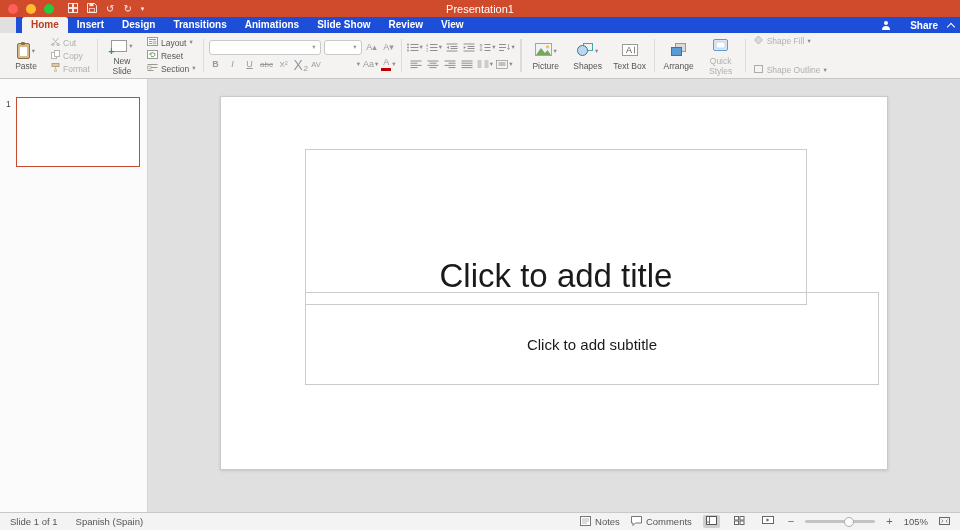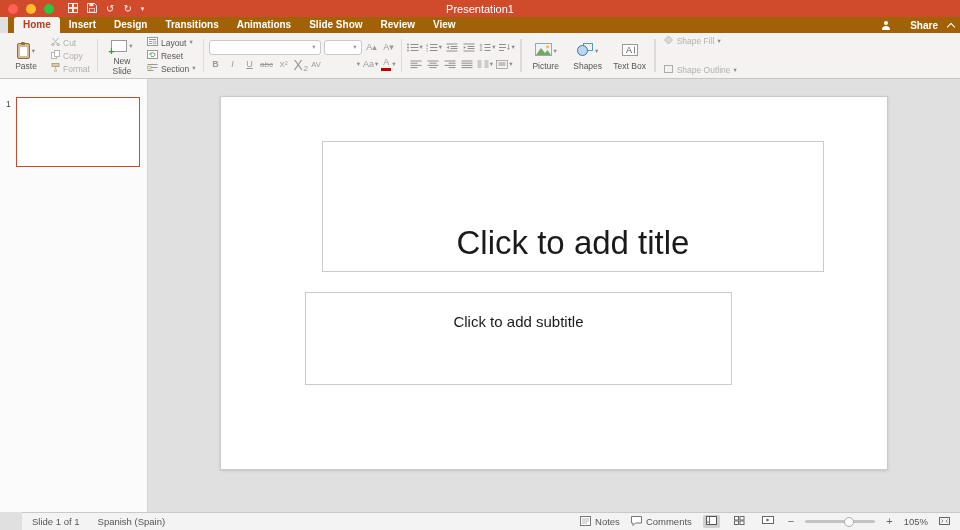"Home" .tabsrow { background: #a16207 -> #1d4ed8; left: 8px -> 16px }
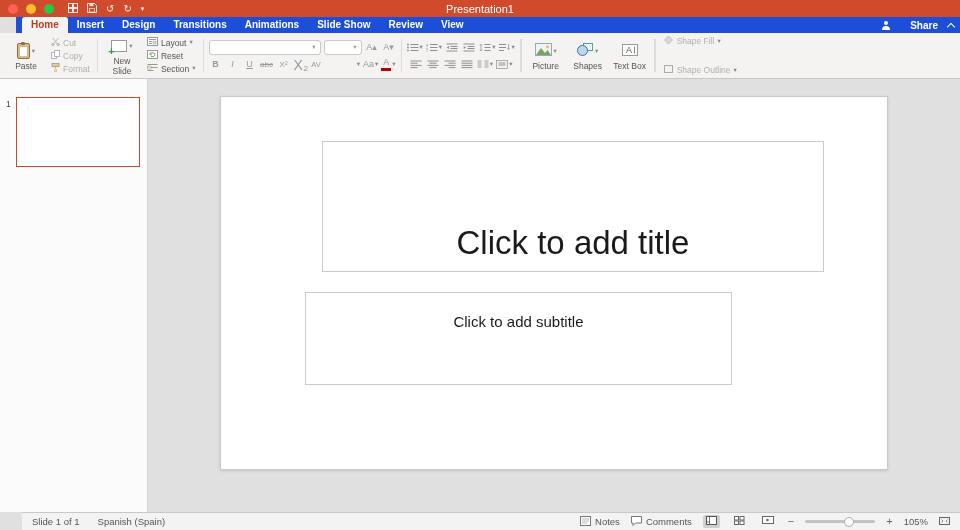"Arrange" div.rgroup { html: none -> <div> <div> <span> <span><svg> <rect></rect> <rect></rect> </svg></span> </span> <span>Arrange</span> </div> <div> <span> <span><svg> <rect></rect> <rect></rect> </svg></span> </span> <span>Quick Styles</span> </div> </div> }
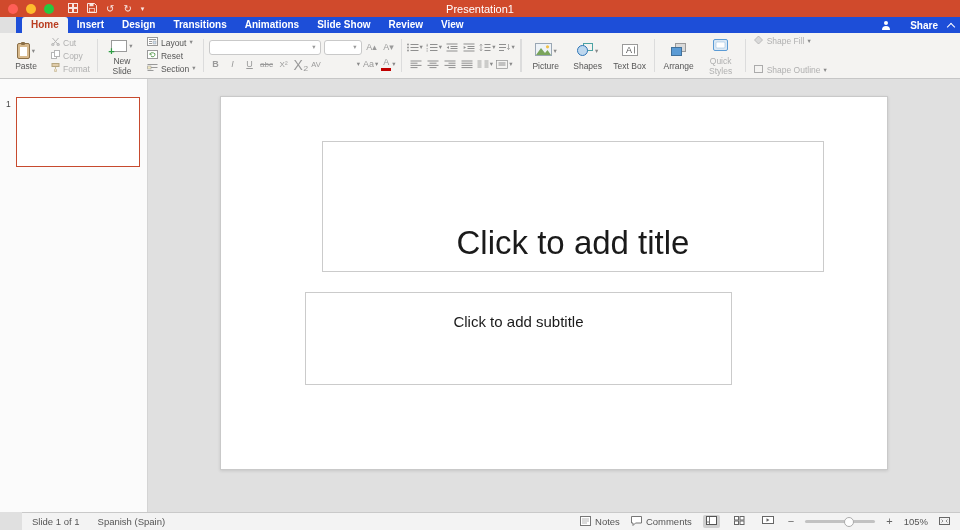"Click to add title" .ph.title { height: 131px -> 156px; margin-left: 17px -> none; top: 44px -> 52px }
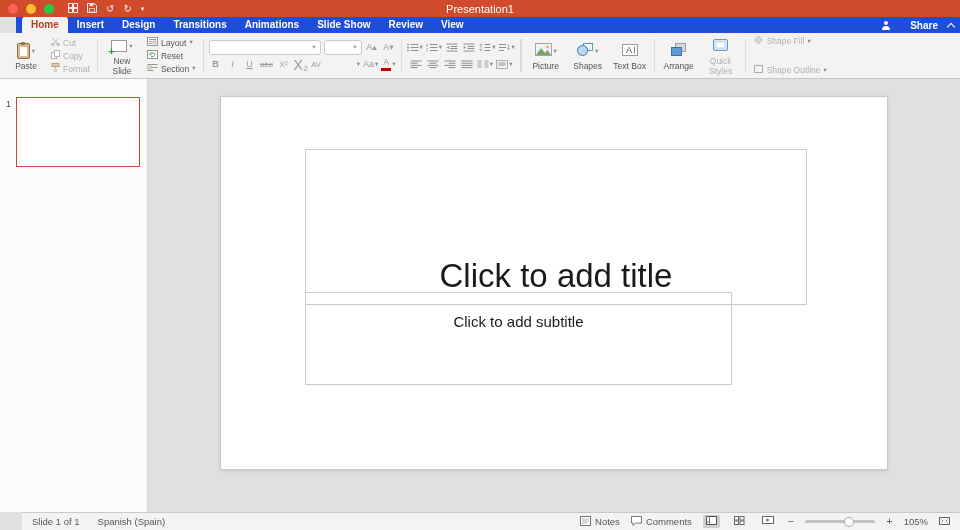"Click to add subtitle" .ph.subtitle { align-items: flex-start -> center; padding-top: 20px -> 12px; width: 427px -> 574px }
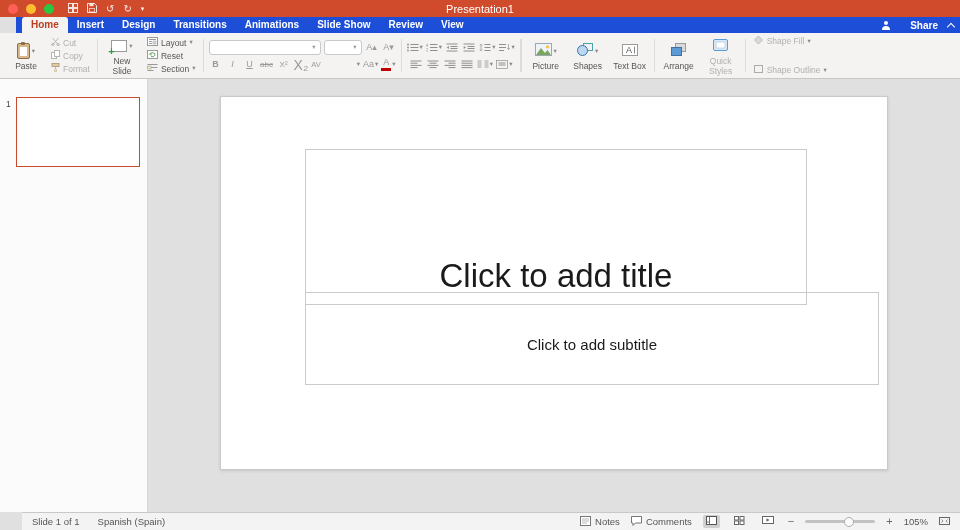"Slide 1 of 1" .statusbar { margin-left: 22px -> none }
